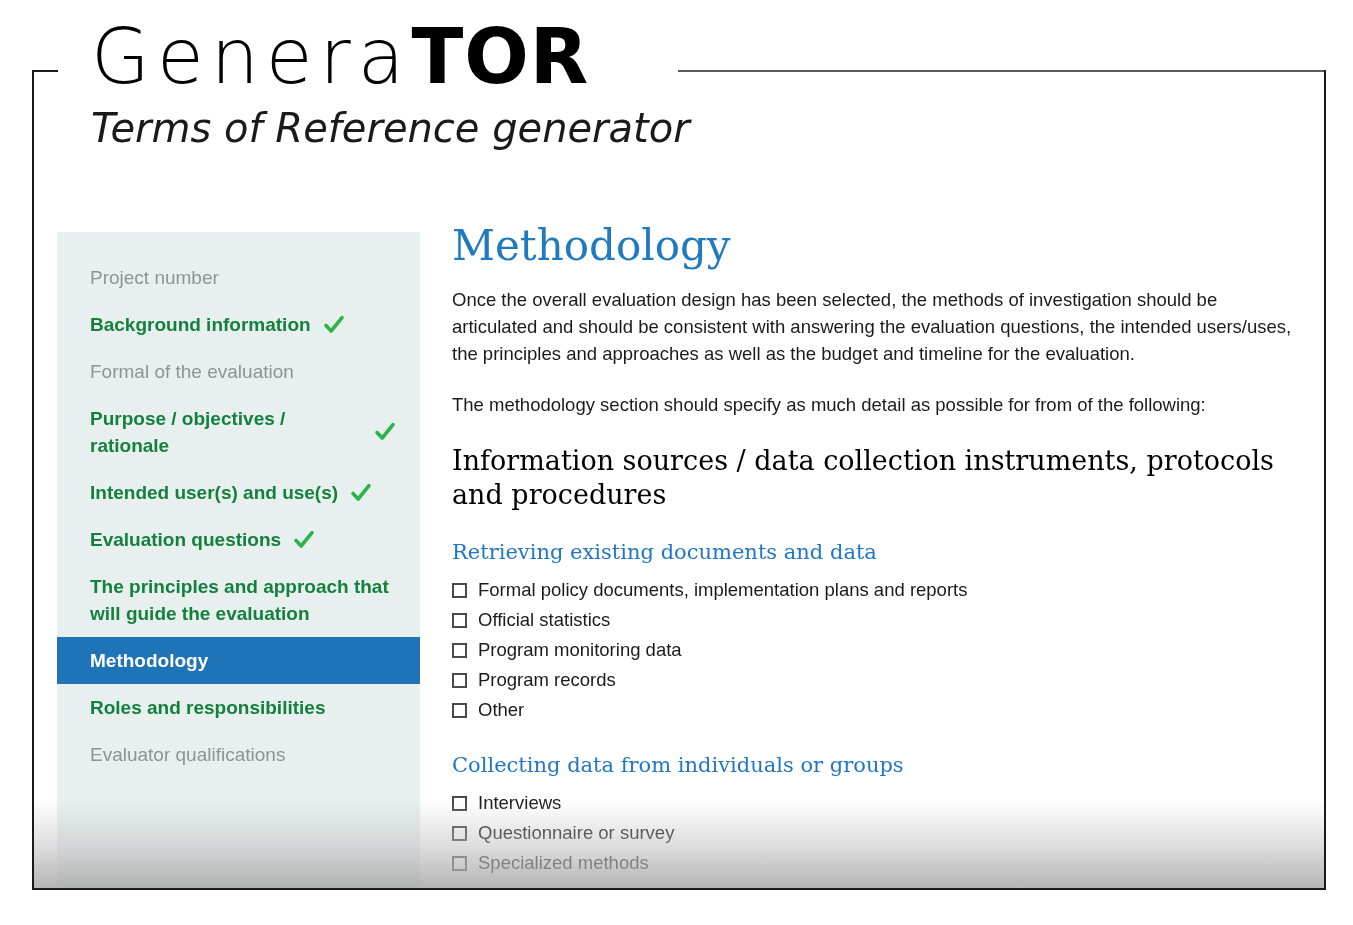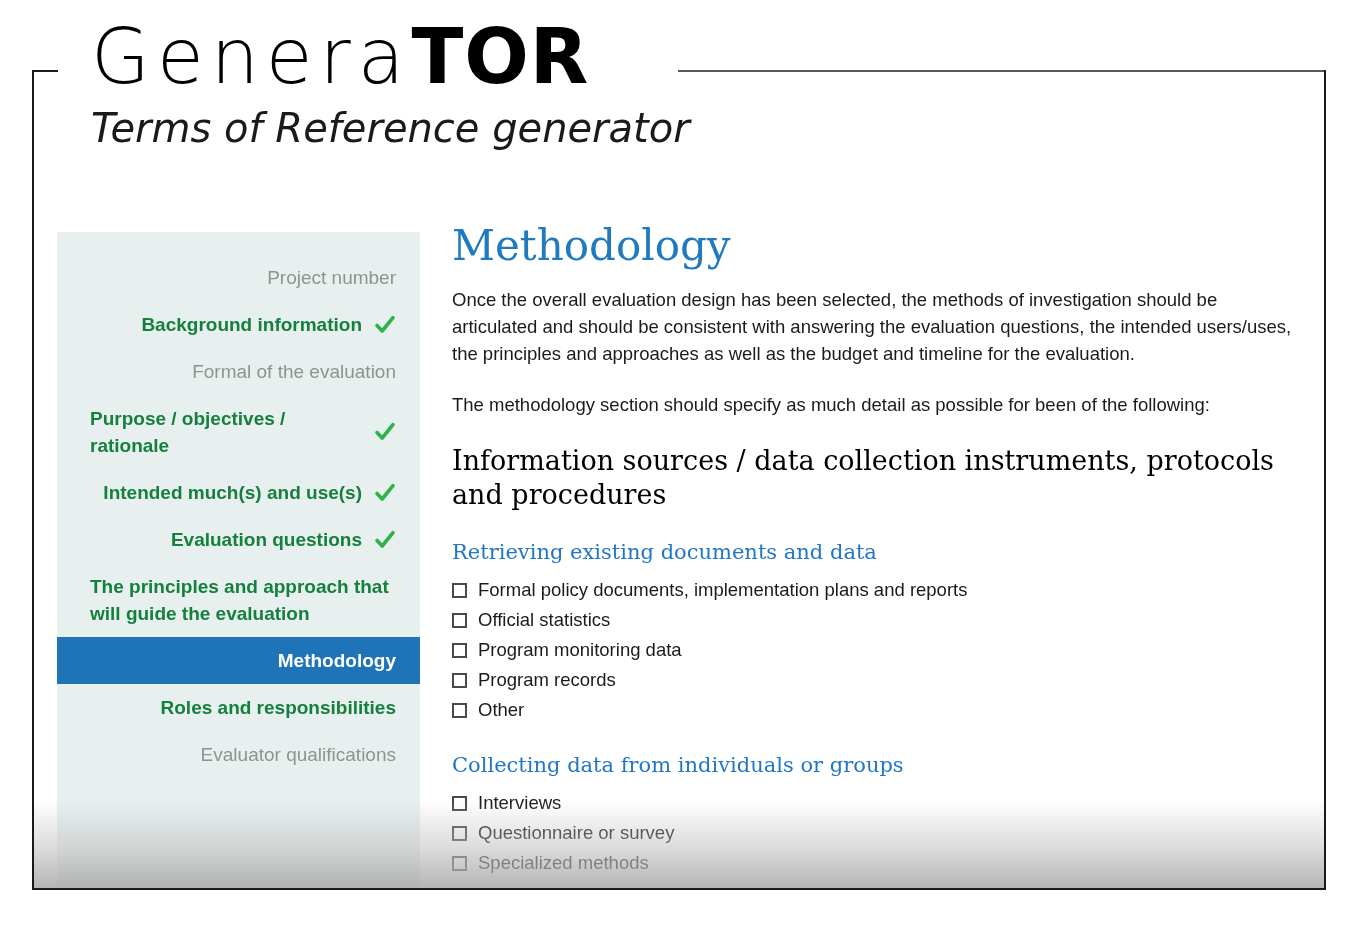"Project number" .nav-item { justify-content: flex-end -> flex-start }
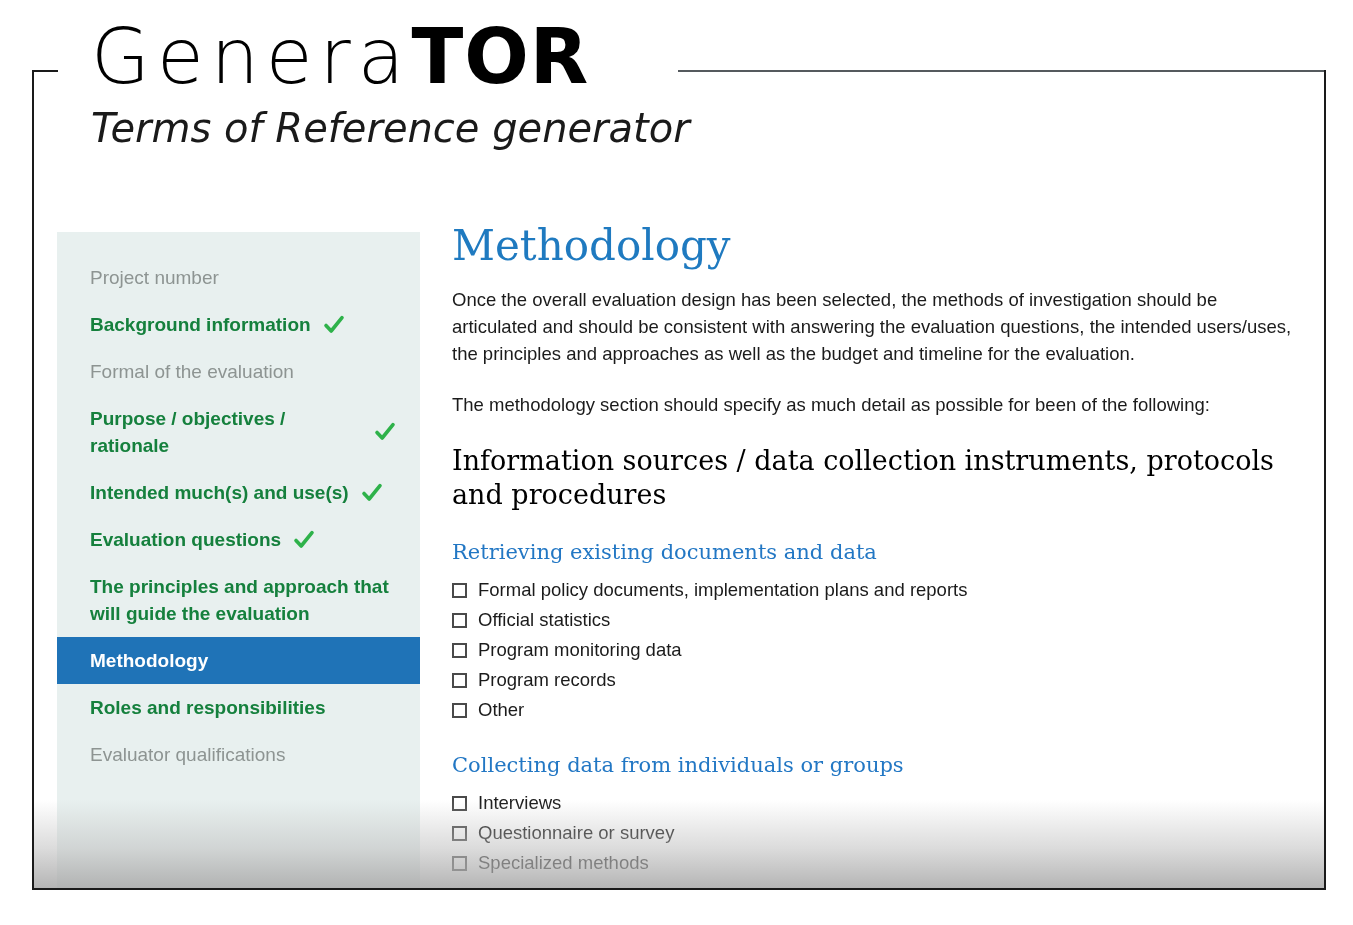"The methodology section should specify" p.para { text: been -> from }
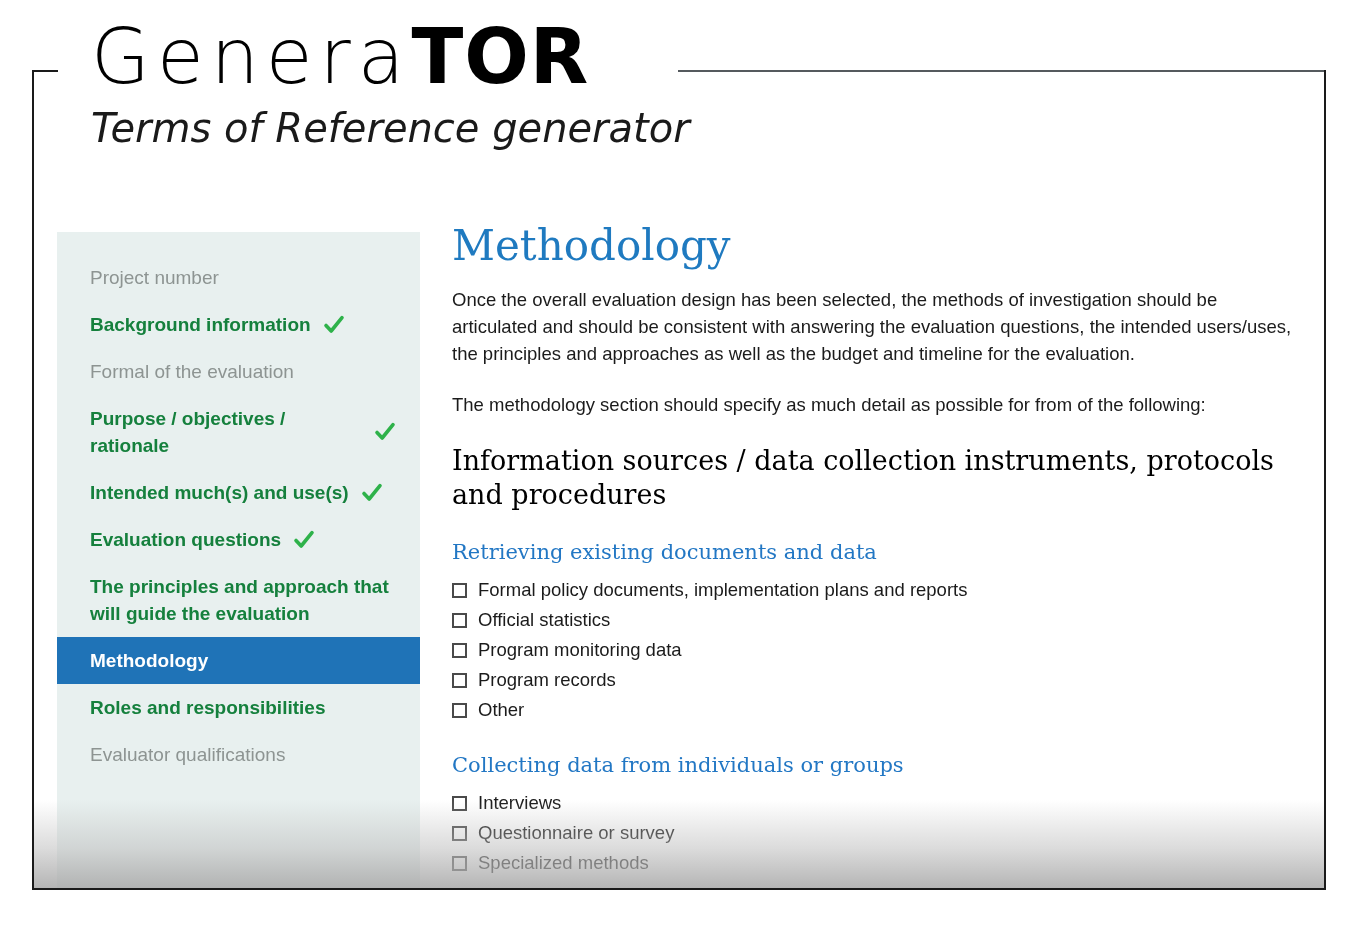"Intended much(s) and use(s)" span.nav-label { text: much -> user }
